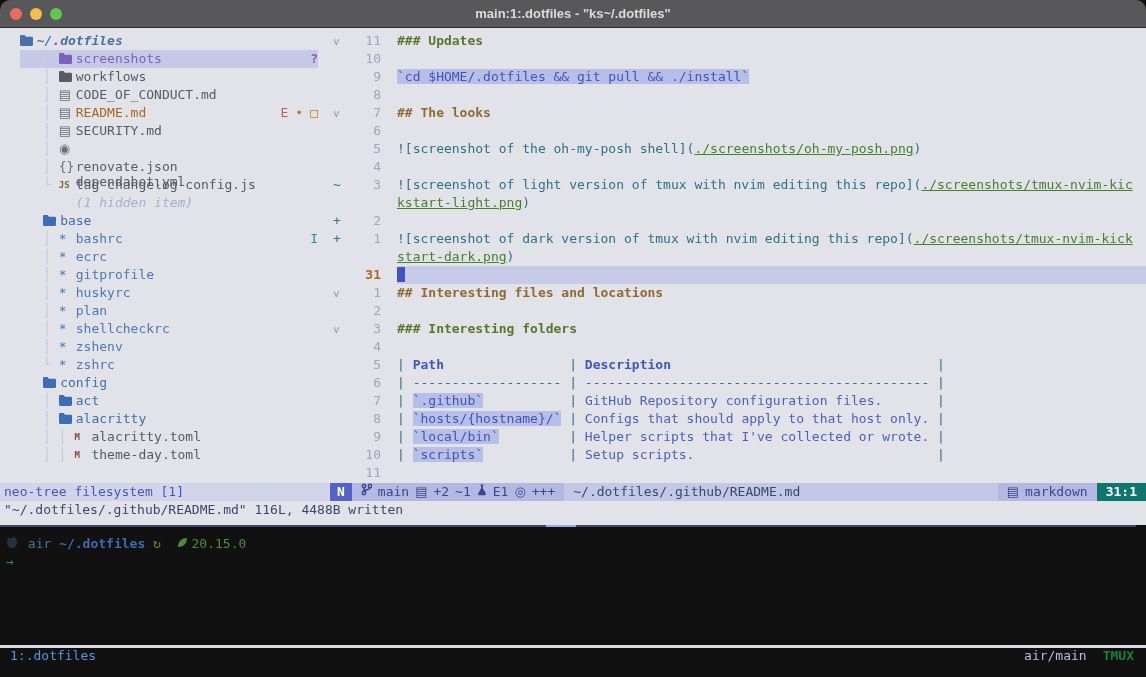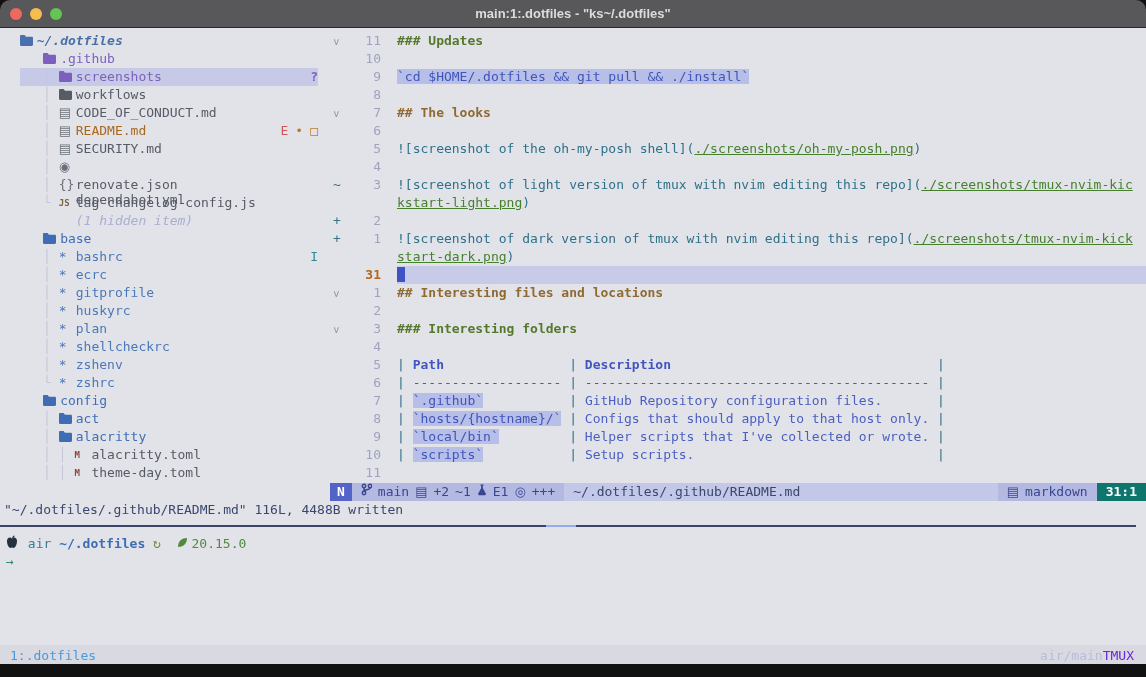"~/.dotfiles" .term { height: 636px -> 497px }
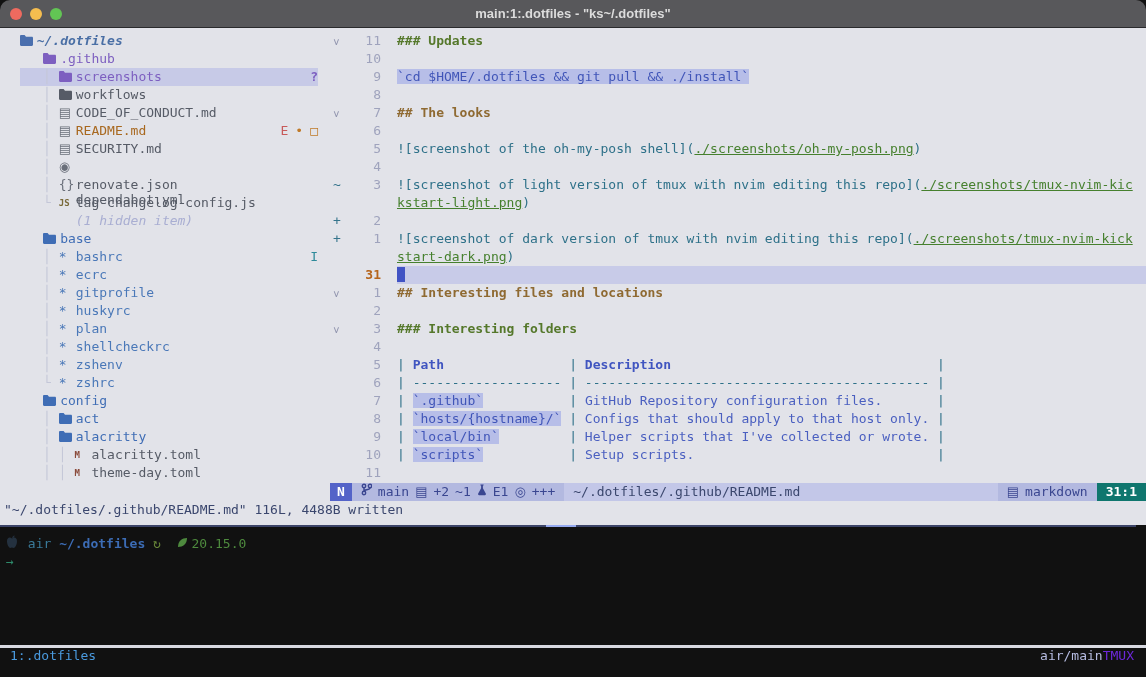".github" div.trow { html: <div><span> </span><span><svg> <path></path> </svg></span><span>.github</span></div> -> none }
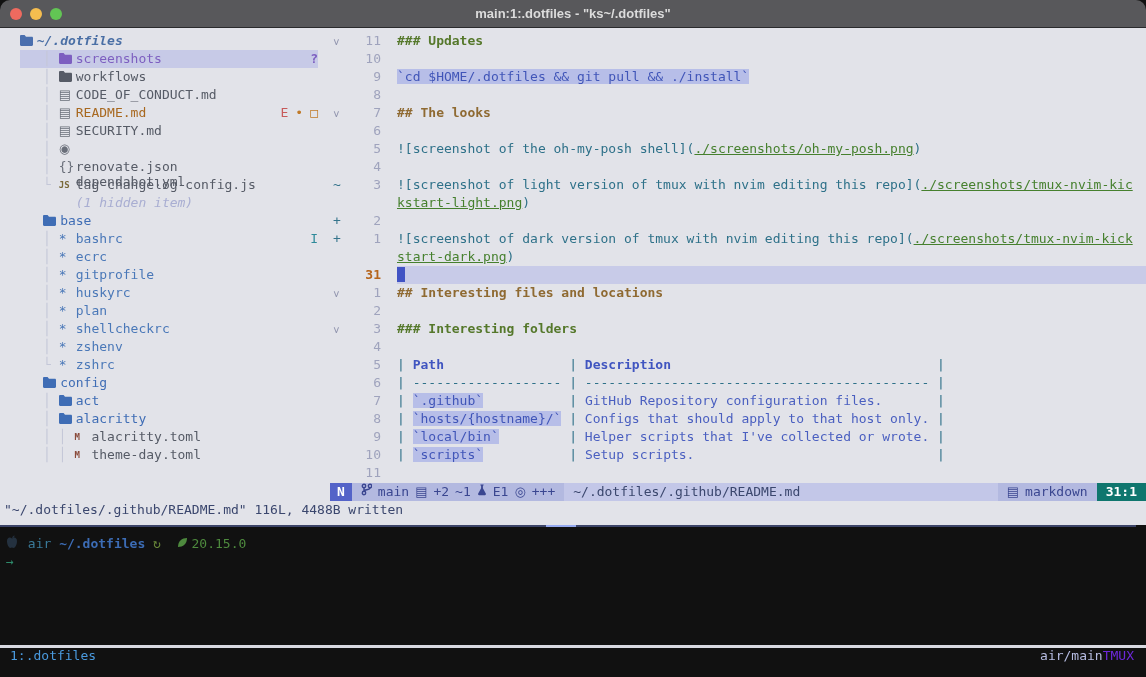"neo-tree filesystem [1]" div.neostatus { html: none -> <div>neo-tree filesystem [1]</div> }
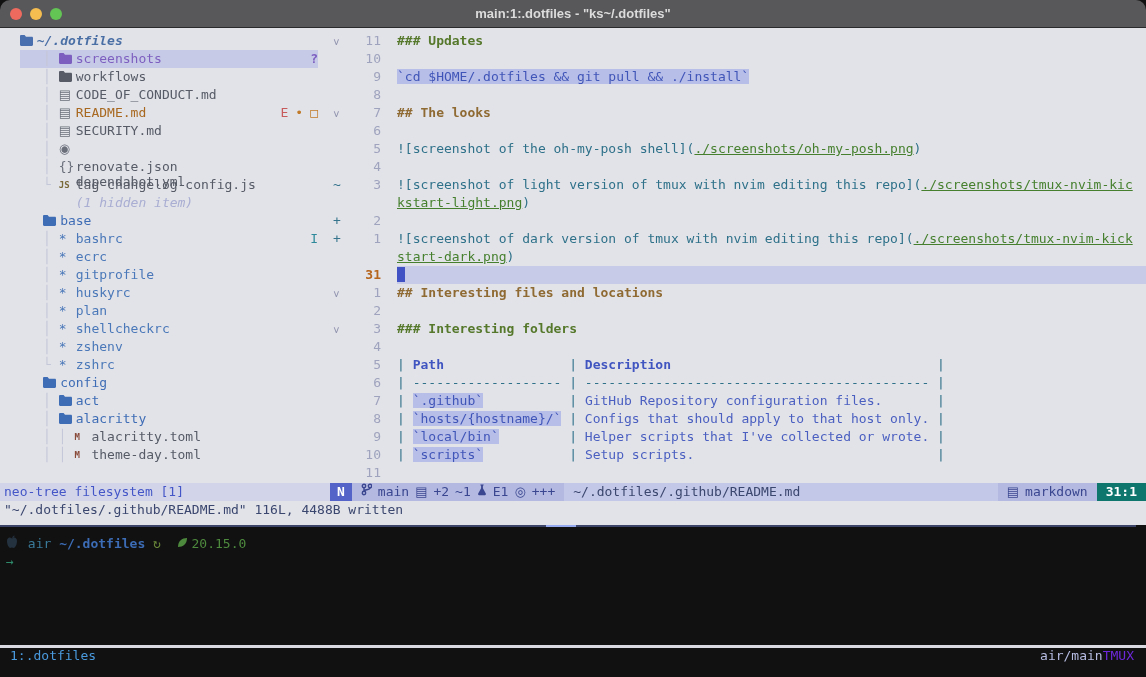"TMUX" .tmux-badge { color: #6d28d9 -> #15803d; font-weight: normal -> bold; margin-left: none -> 16px }
